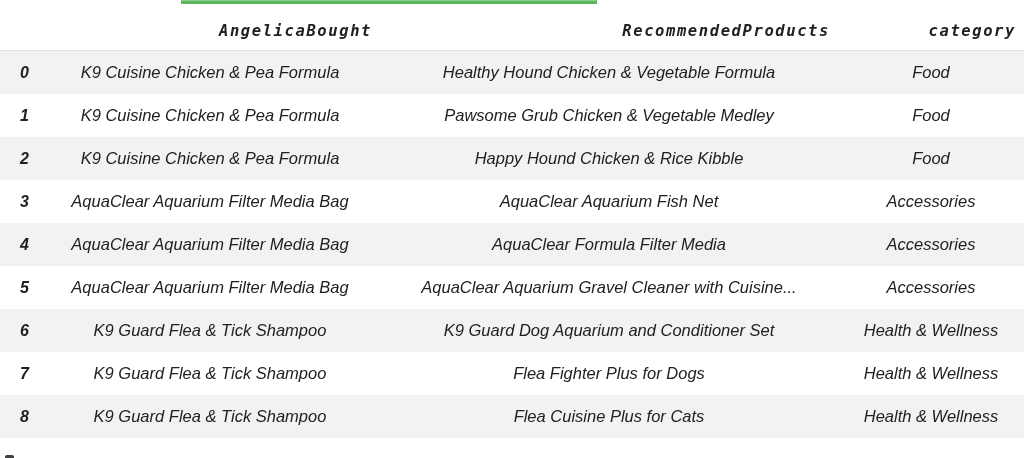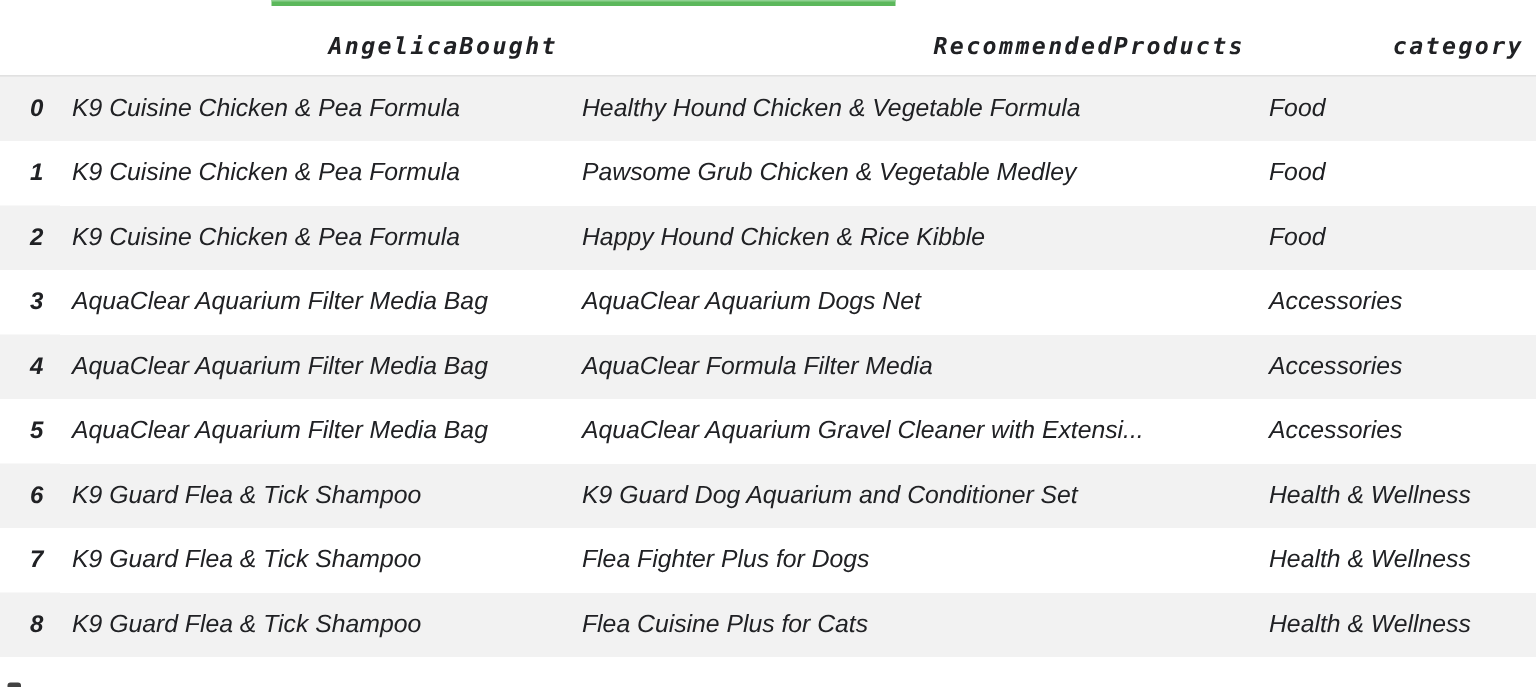"K9 Cuisine Chicken & Pea" table.dataframe tbody td { text-align: left -> center }
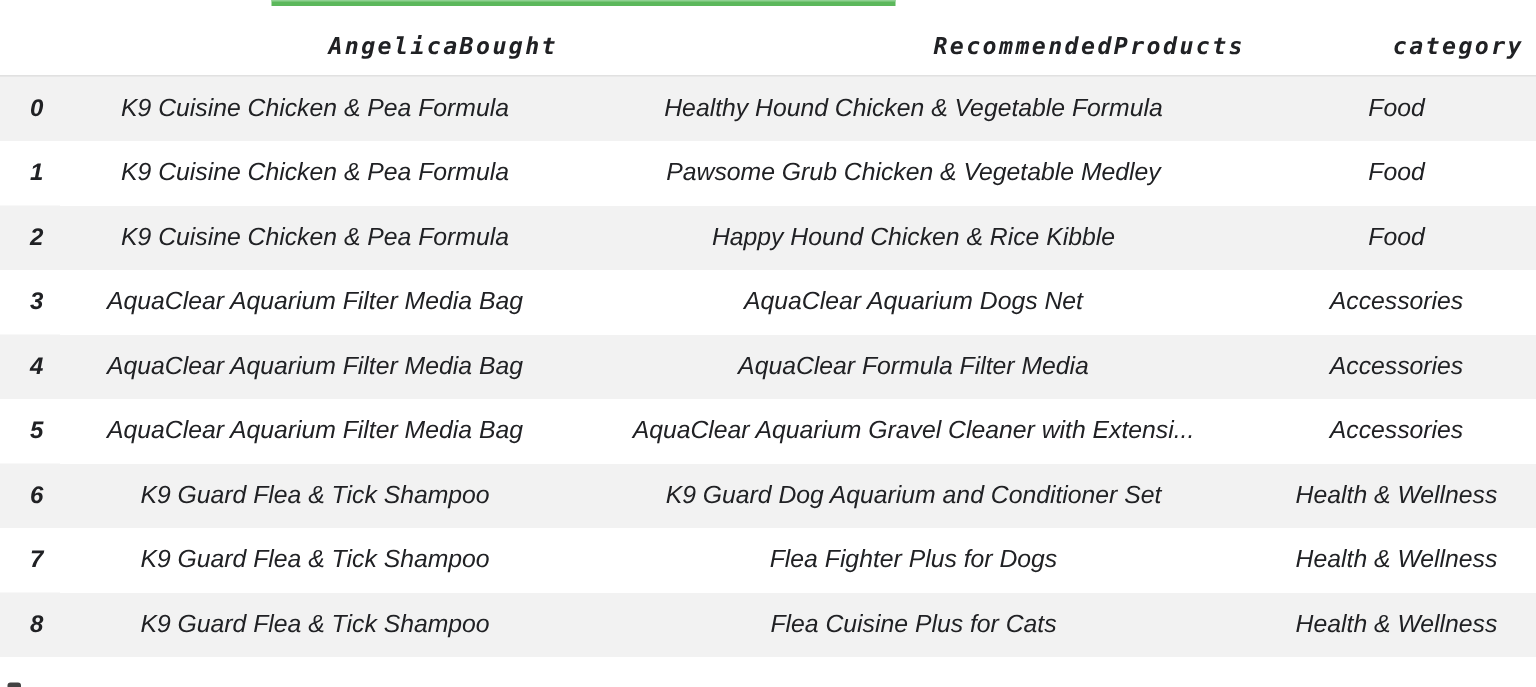"AquaClear Aquarium Dogs Net" td { text: Dogs -> Fish }
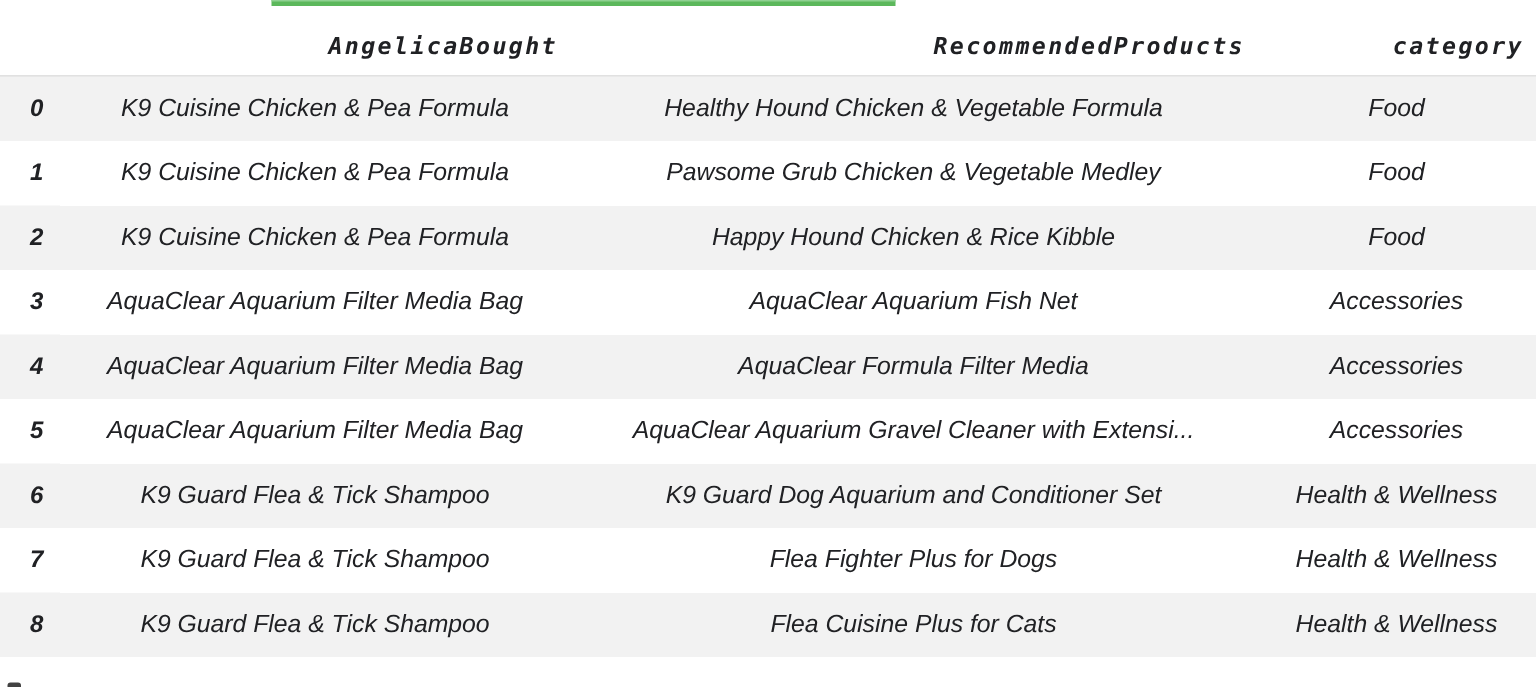"AquaClear Aquarium Gravel Cleaner with" td { text: Extensi -> Cuisine }
